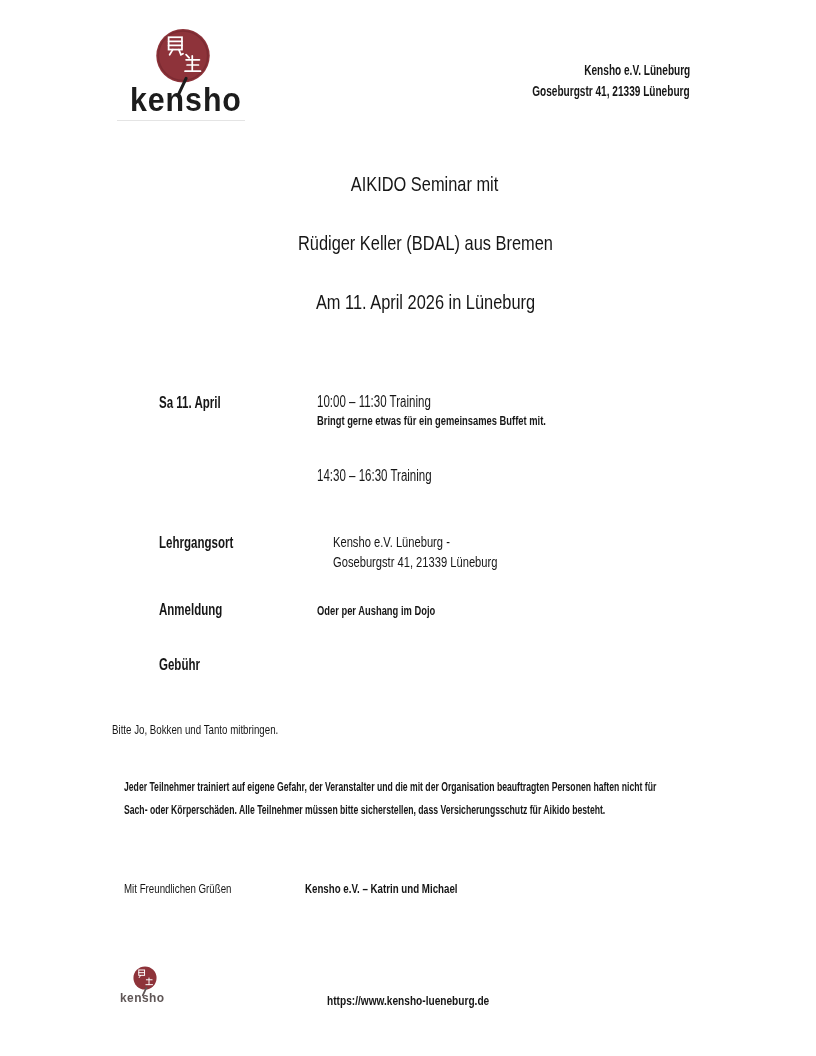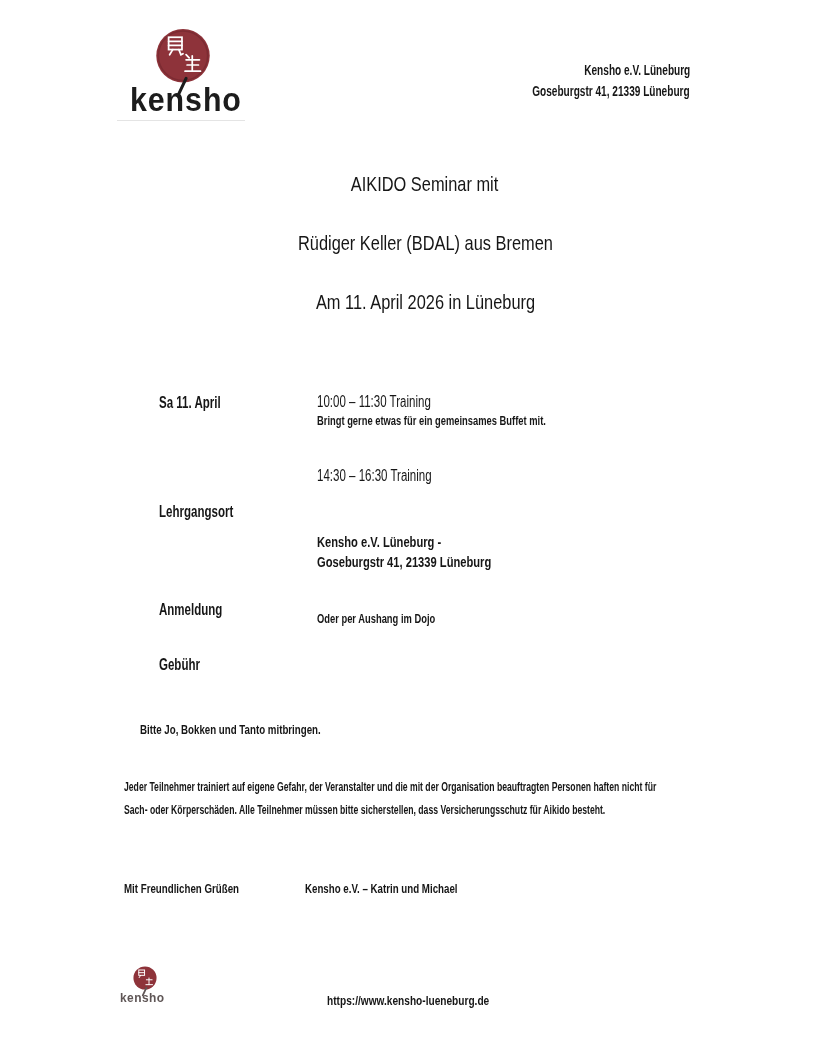"Lehrgangsort" div.lbl { top: 502px -> 533px }
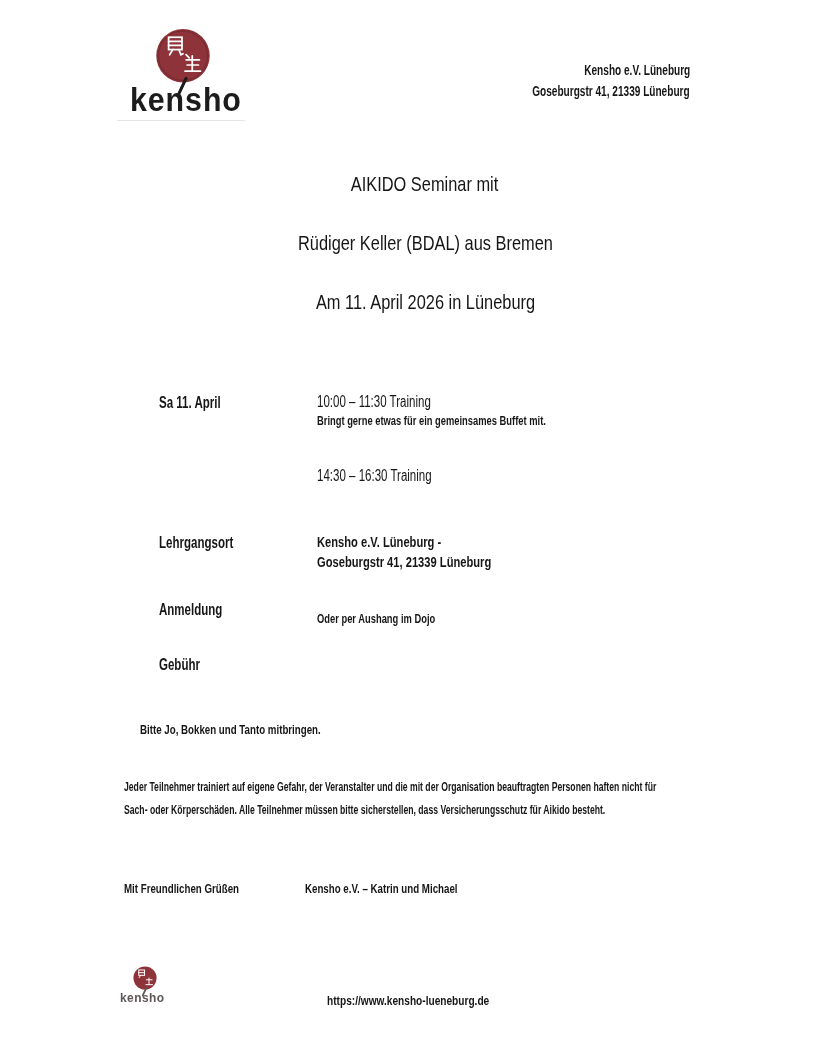"Kensho e.V. Lüneburg -" .md { font-weight: 700 -> 400; margin-left: none -> 16px }
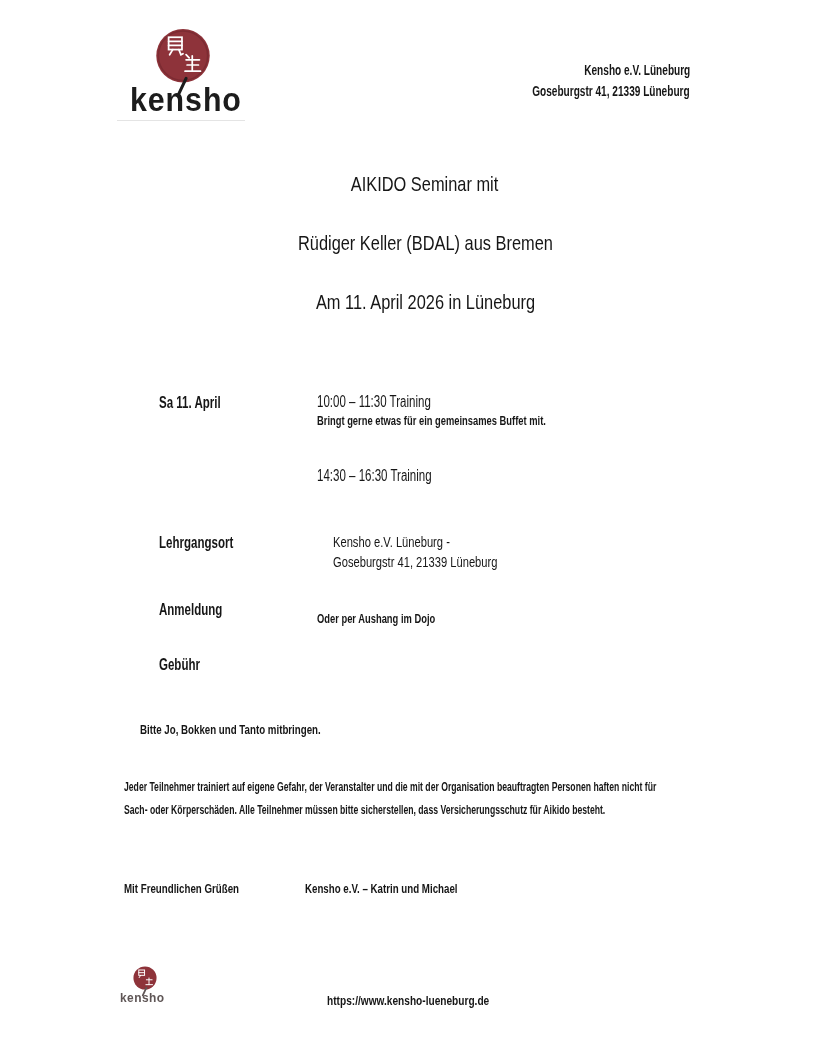"Oder per Aushang im Dojo" .gap3 { margin-top: 13px -> 5px }
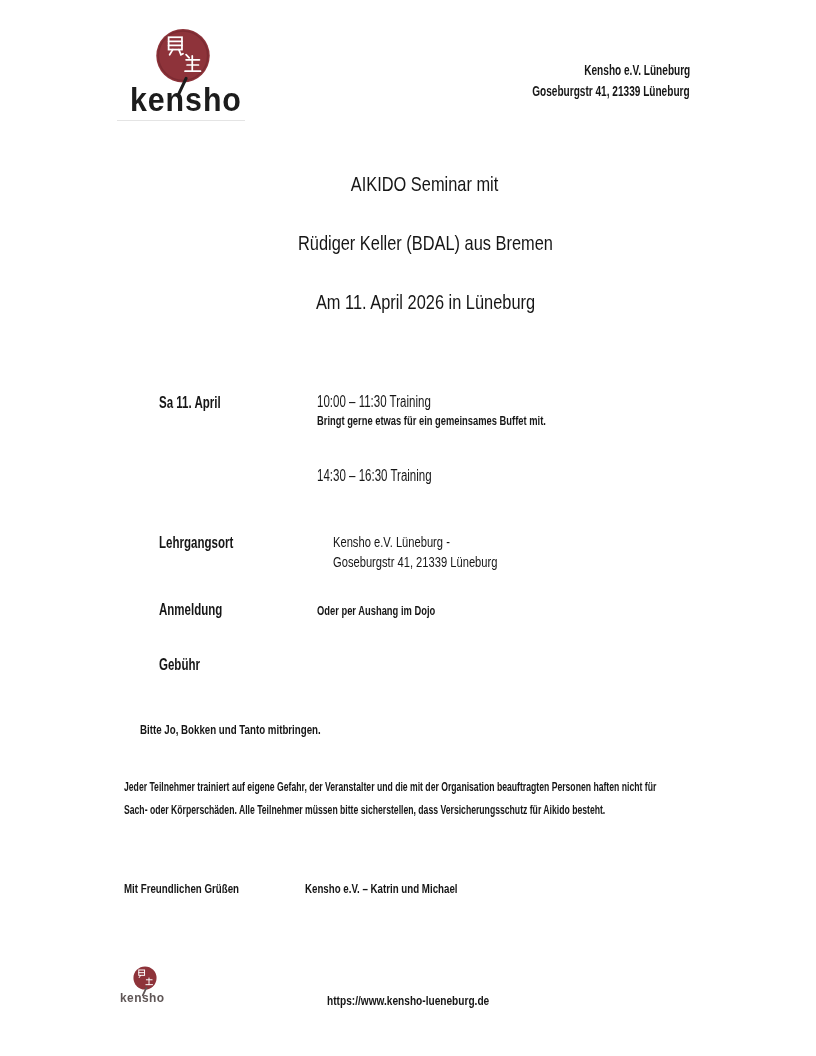"Bitte Jo, Bokken und Tanto" .note-line { font-weight: 700 -> 400; left: 140px -> 112px }
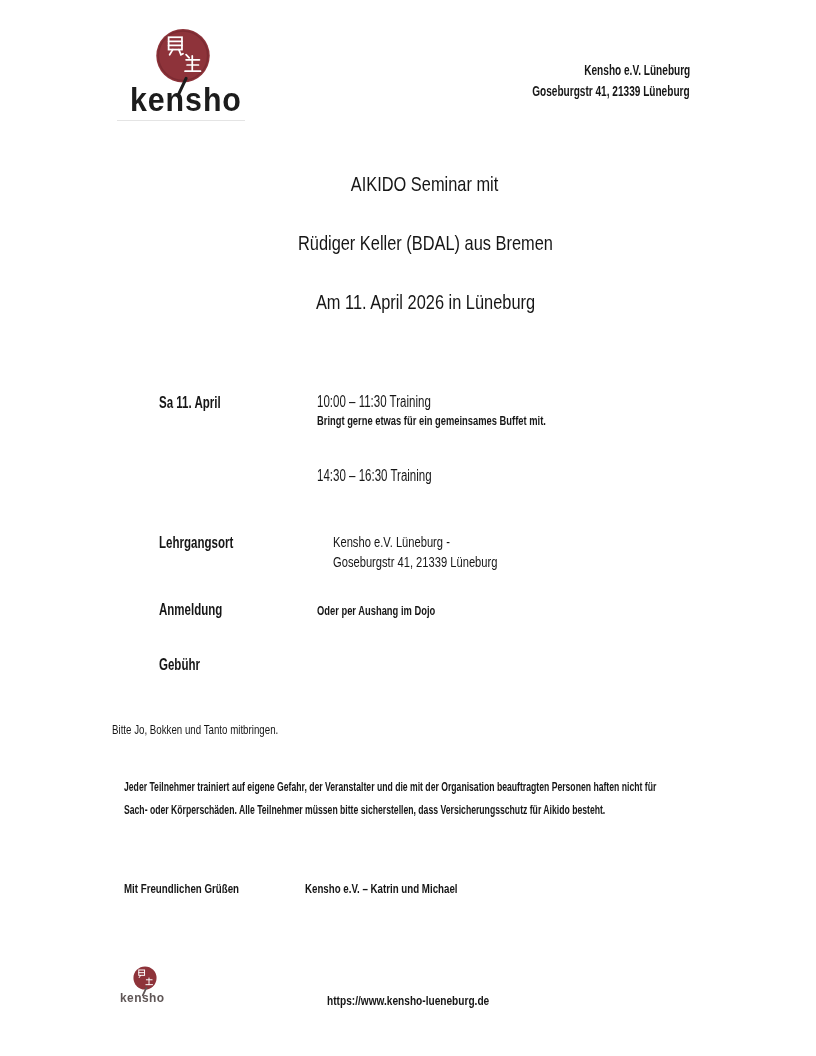"Mit Freundlichen Grüßen" .closing-greeting { font-weight: 700 -> 400 }
